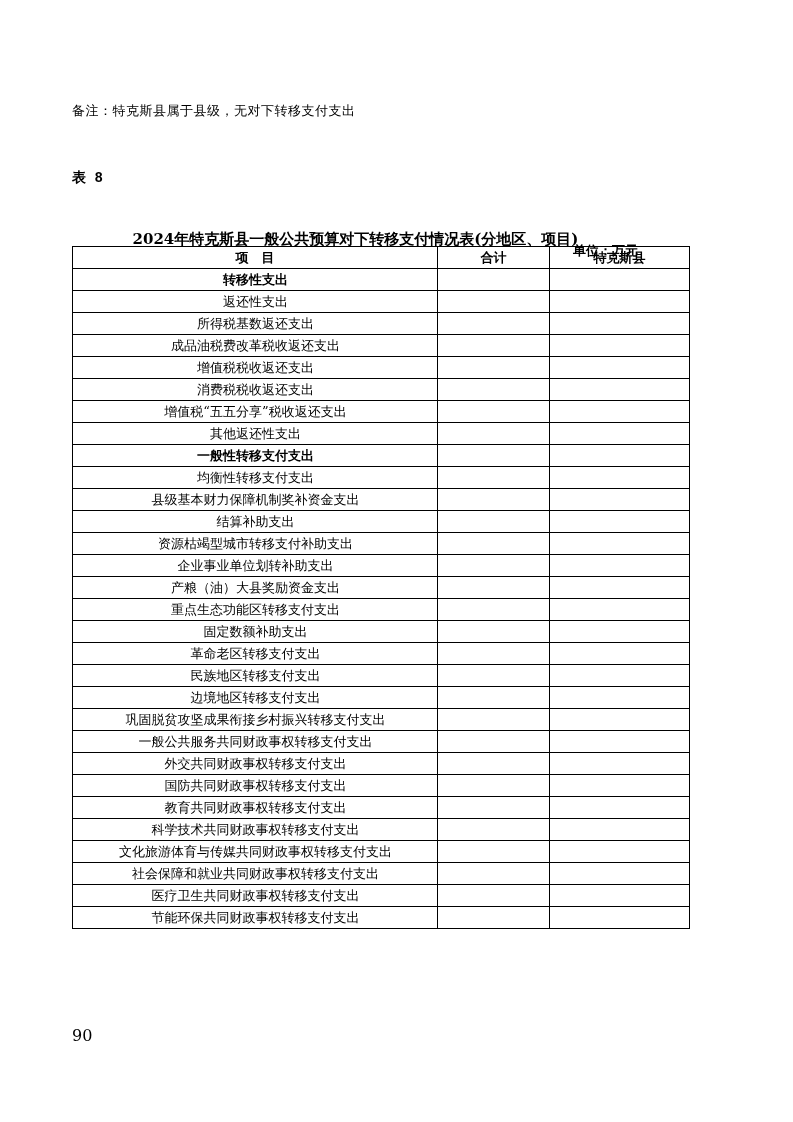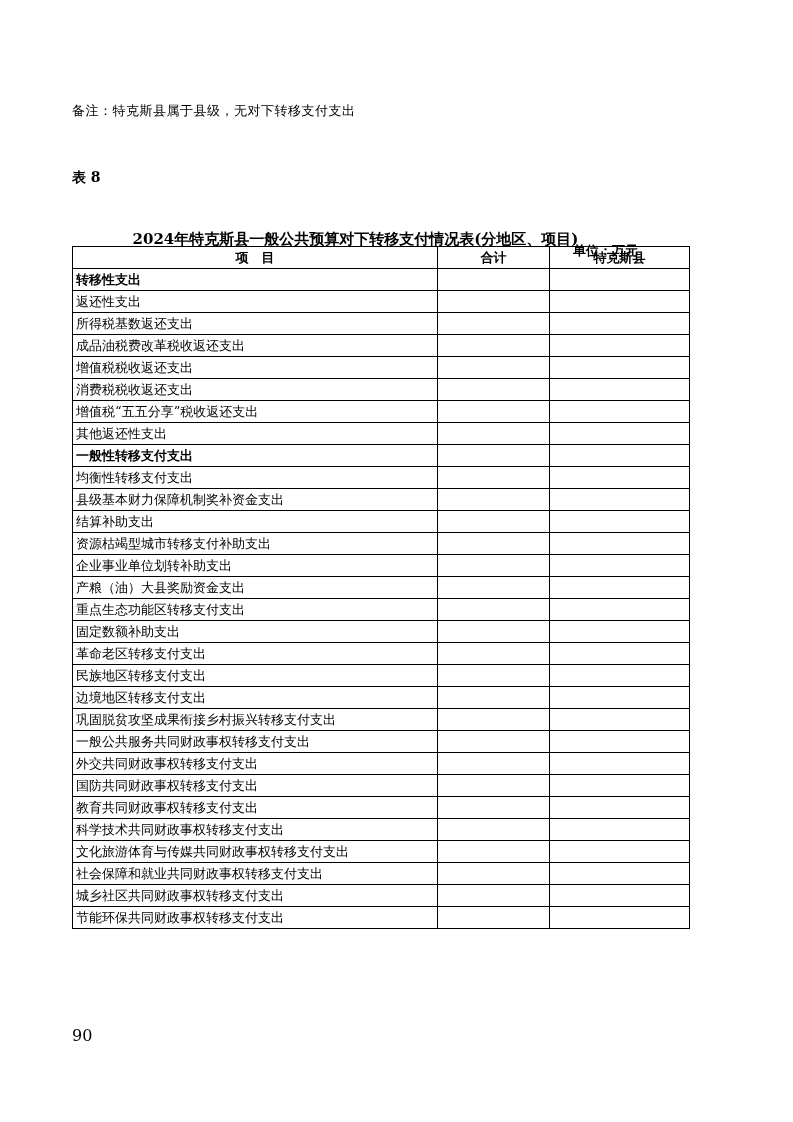"表 8" .table-label { font-family: none -> Liberation Mono, monospace }
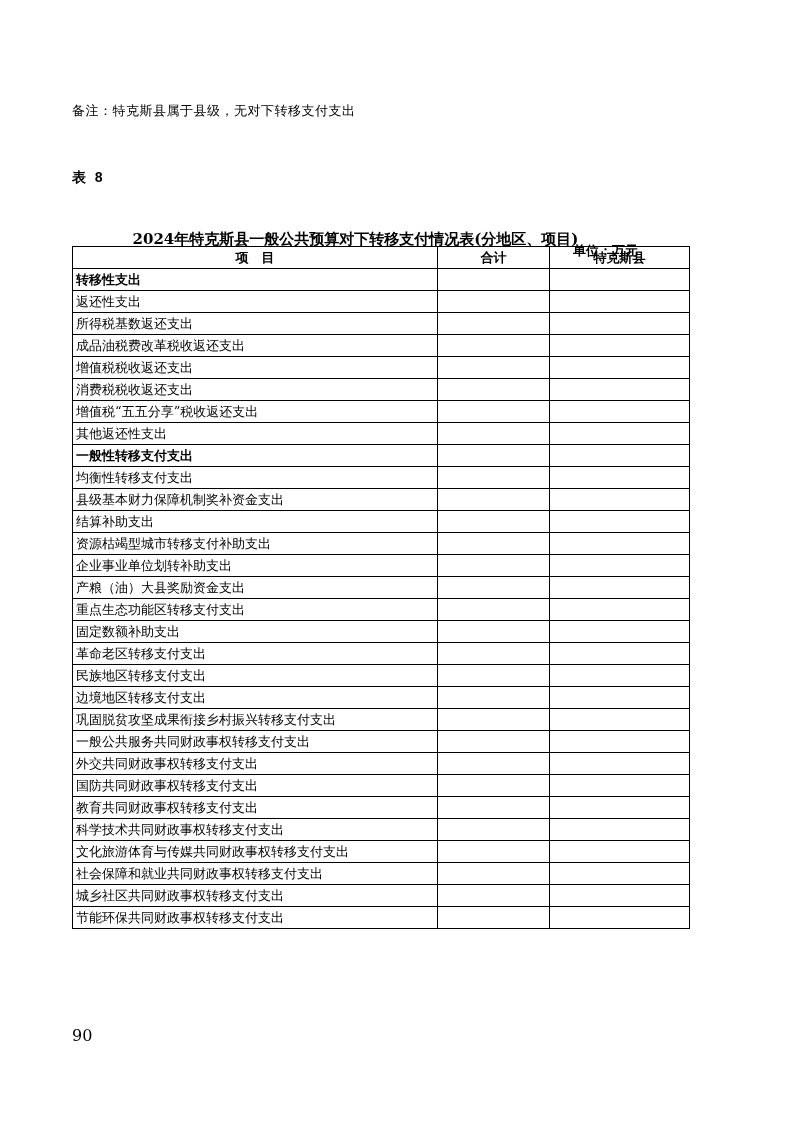"转移性支出" .budget-table td.label-col { text-align: left -> center }
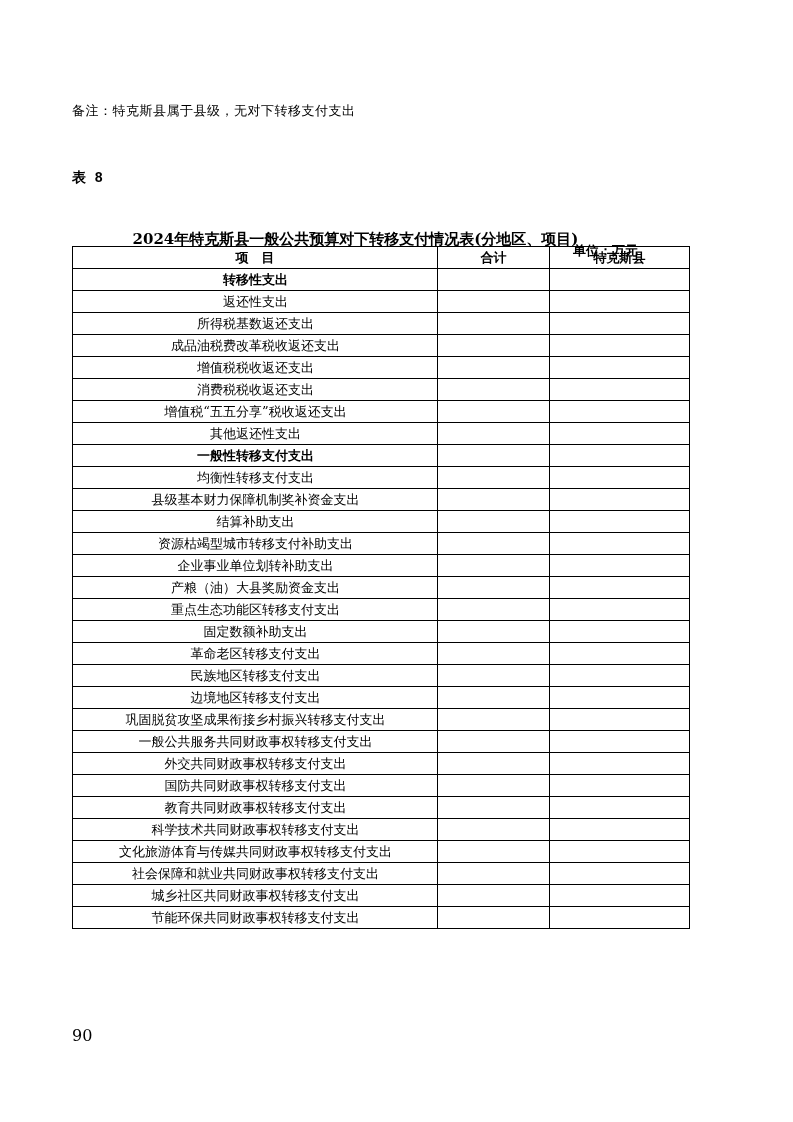"城乡社区共同财政事权转移支付支出" td.label-col { text: 城乡社区 -> 医疗卫生 }
